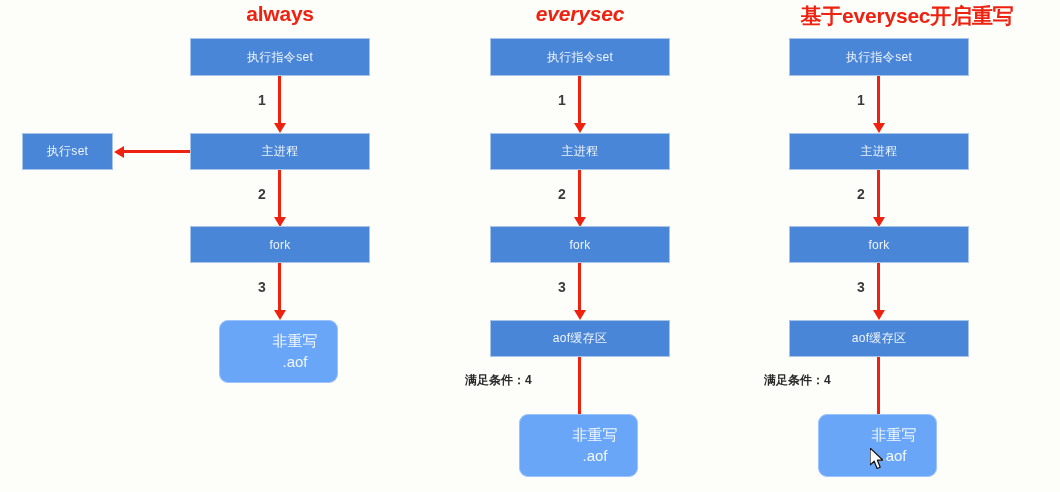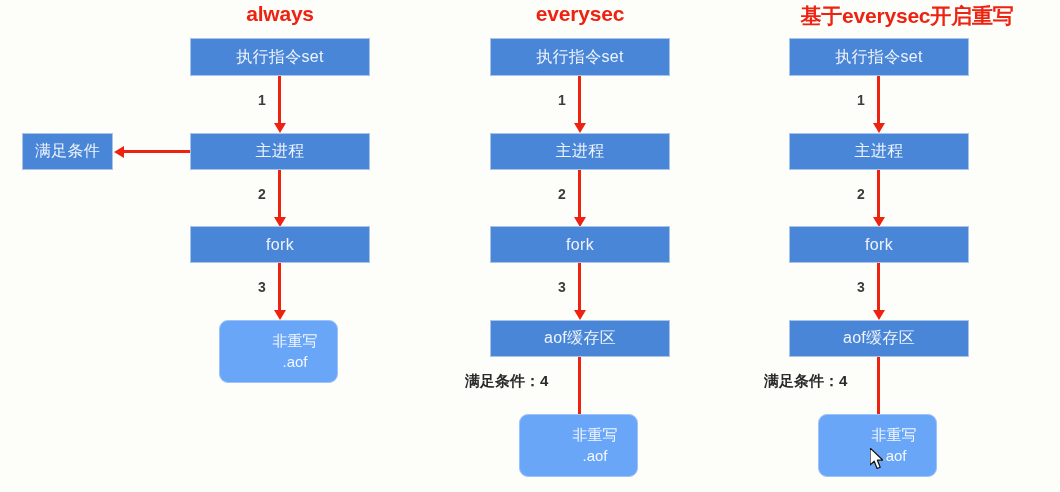"everysec" div.col-title { font-style: none -> italic }
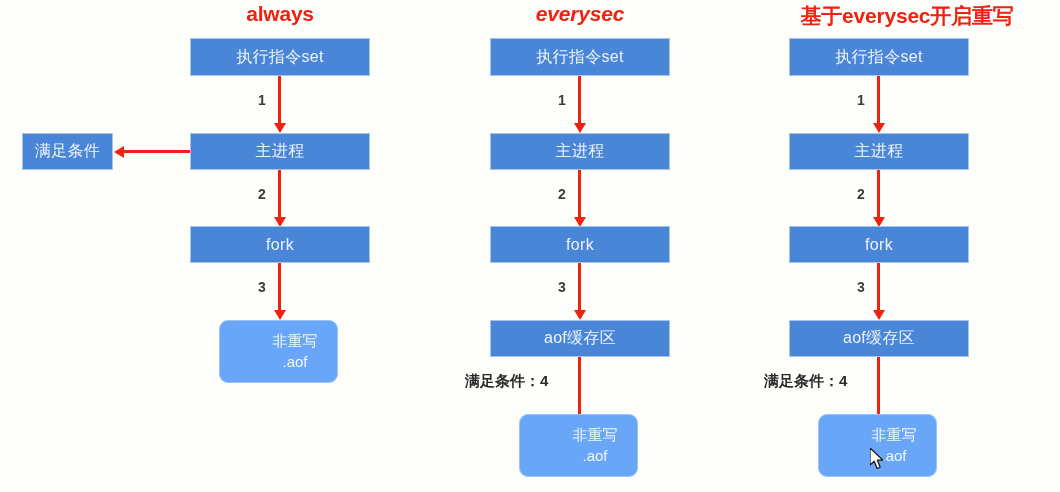"执行指令set" .proc-box { font-size: 16px -> 12px }
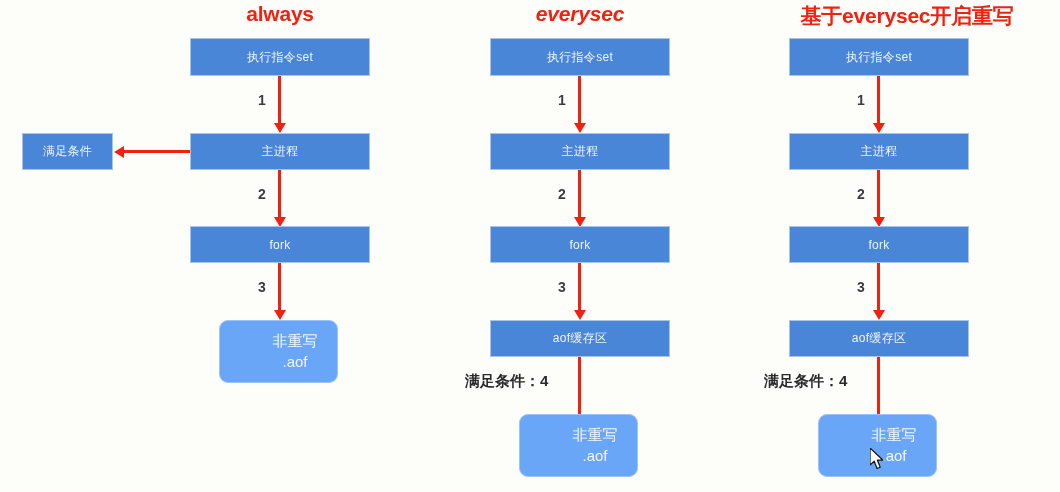"满足条件" div.proc-box { text: 满足条件 -> 执行set }
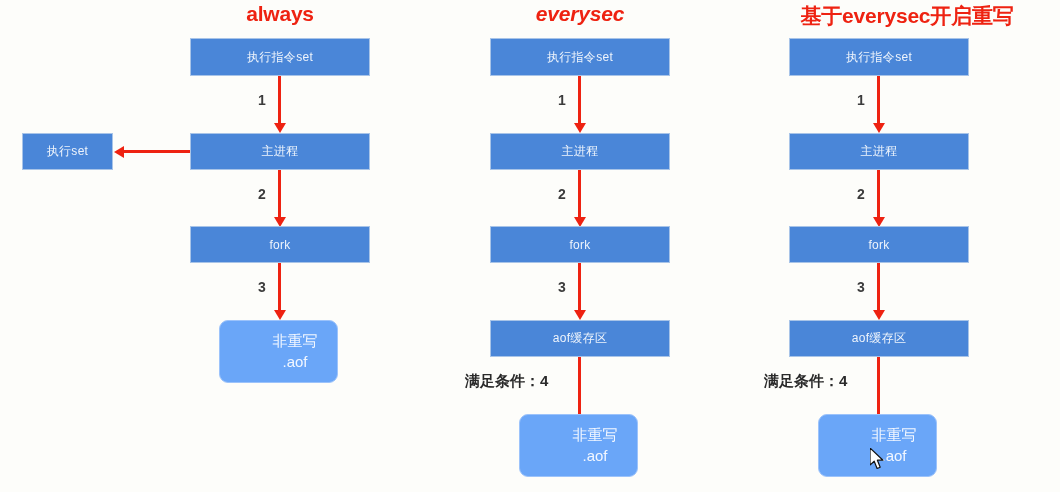"满足条件：4" .cond-label { font-size: 15px -> 12px }
